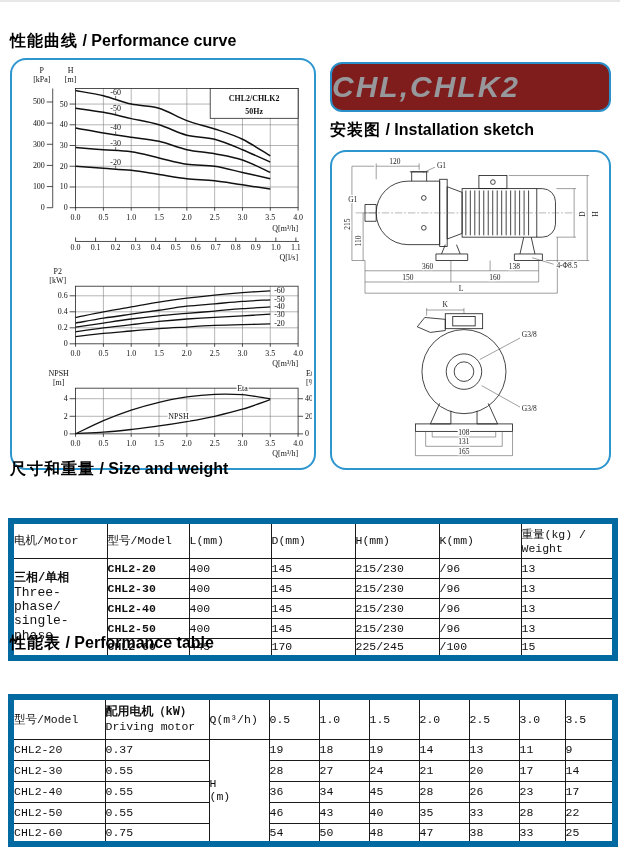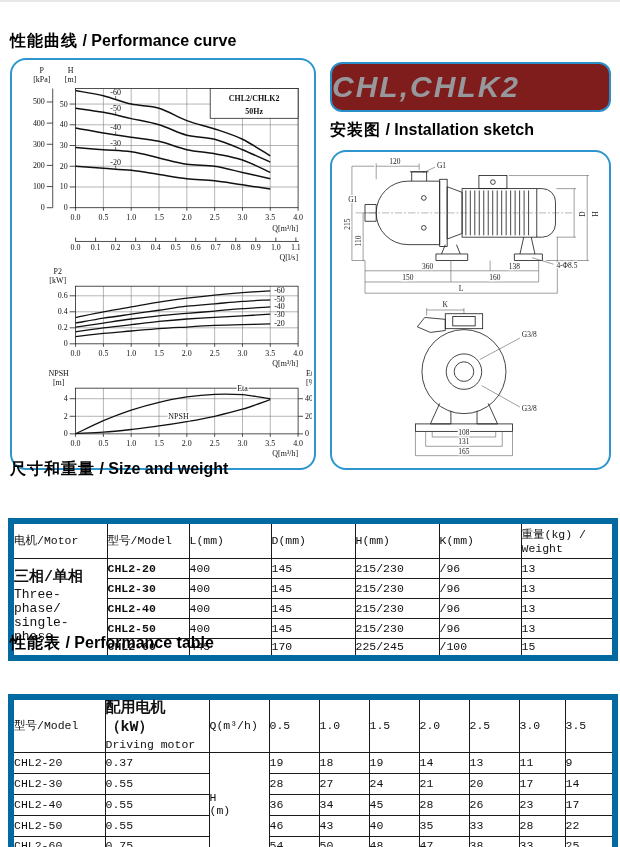"三相/单相" .zh2 { font-size: 15px -> 12px }
